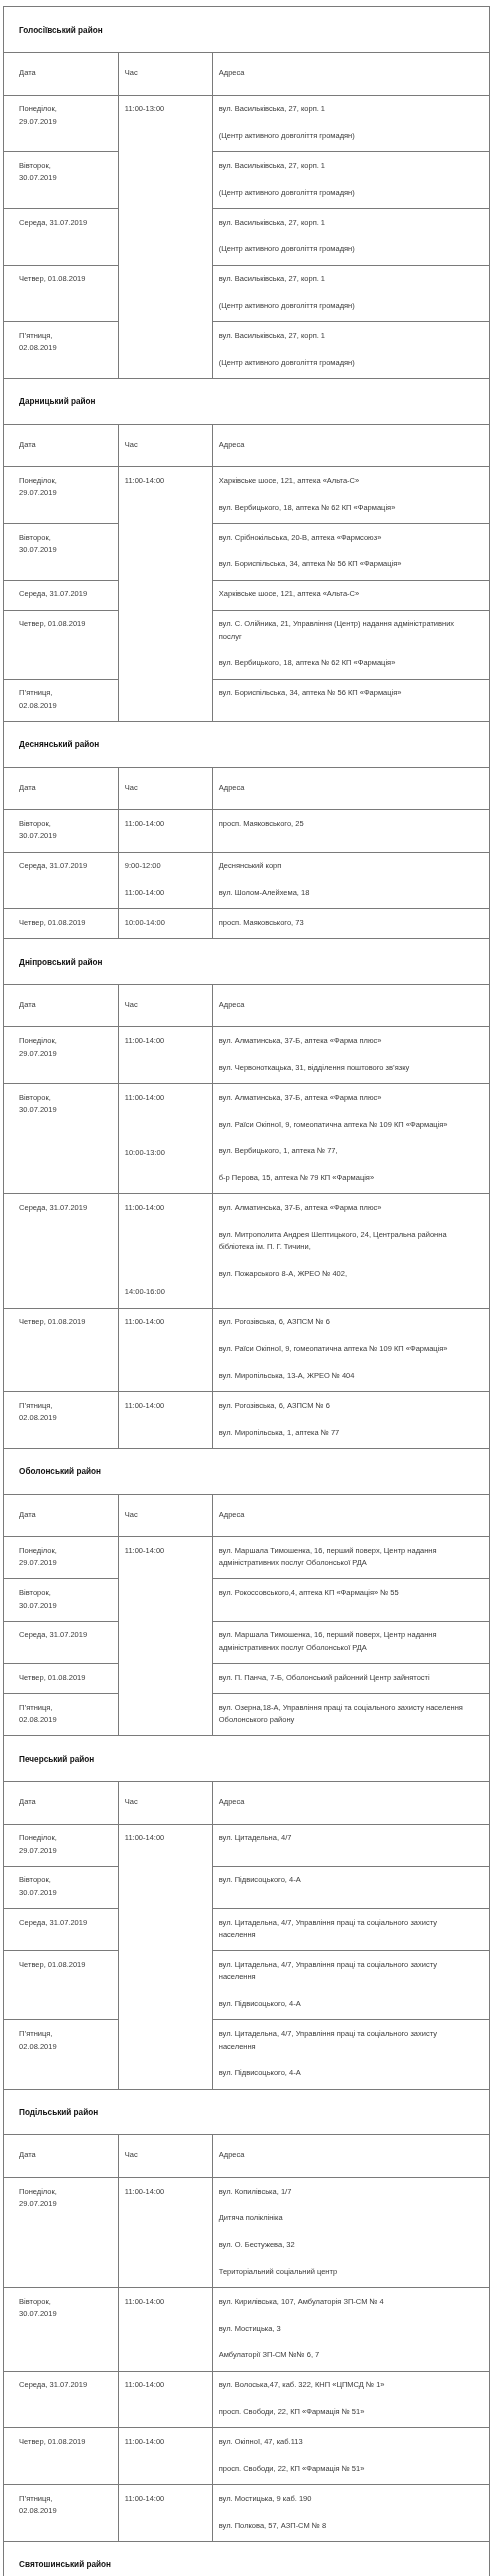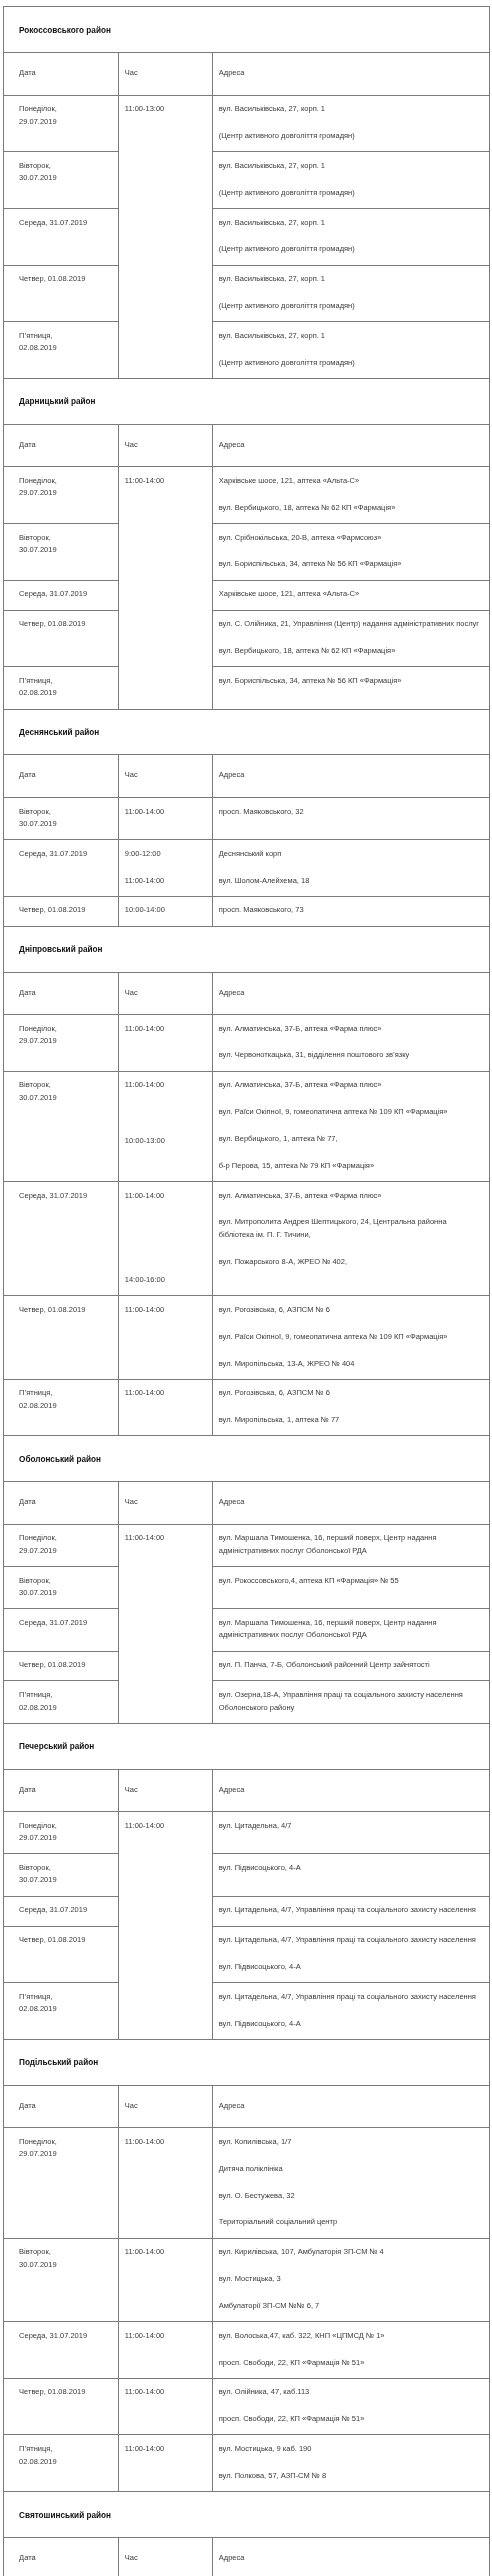"Рокоссовського район" td { text: Рокоссовського -> Голосіївський }
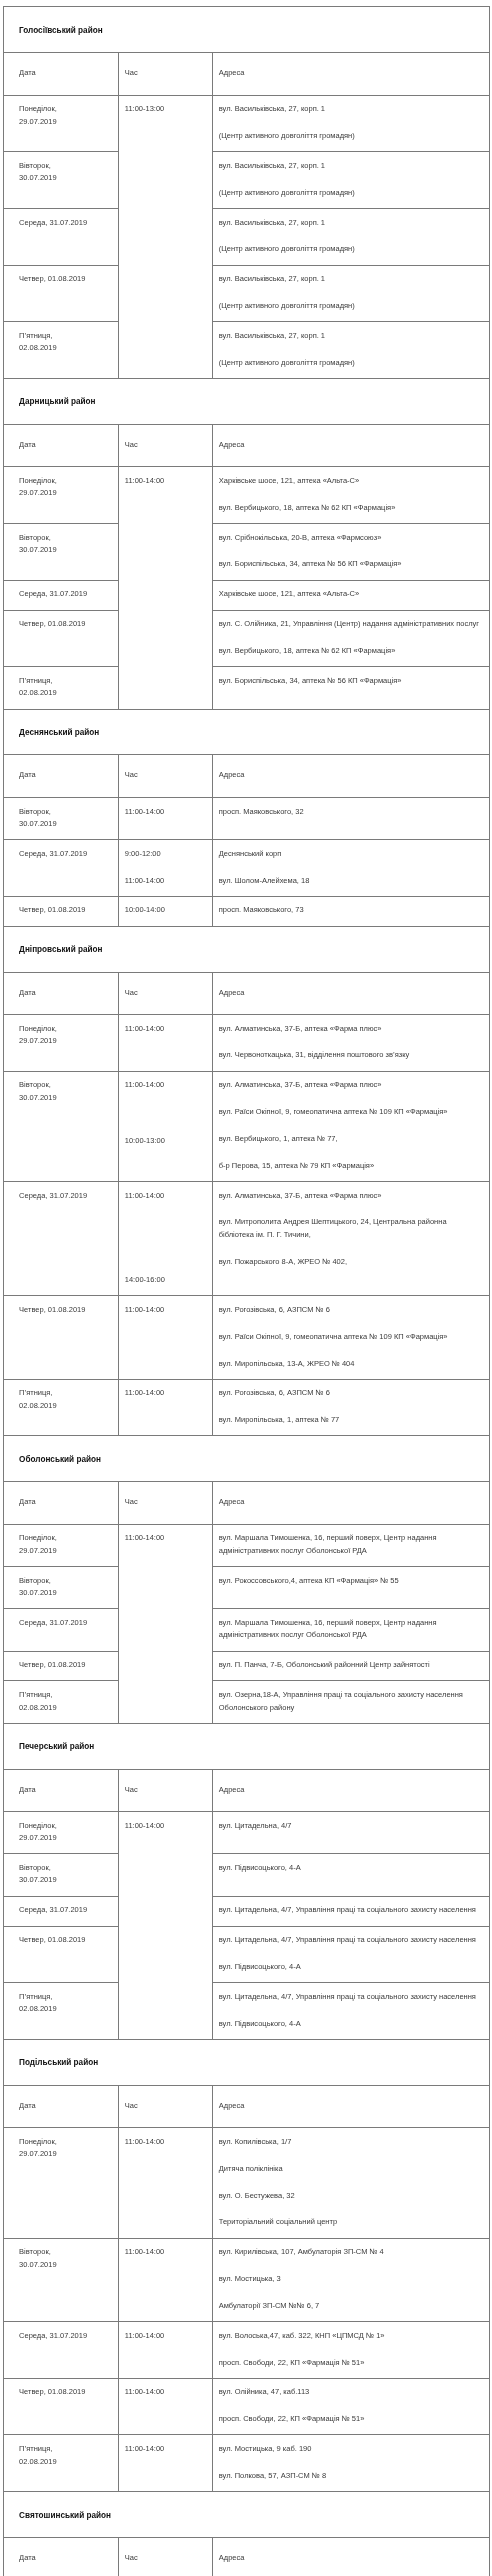"Адреса" table.sched td.addr { padding-right: 9px -> 21px }
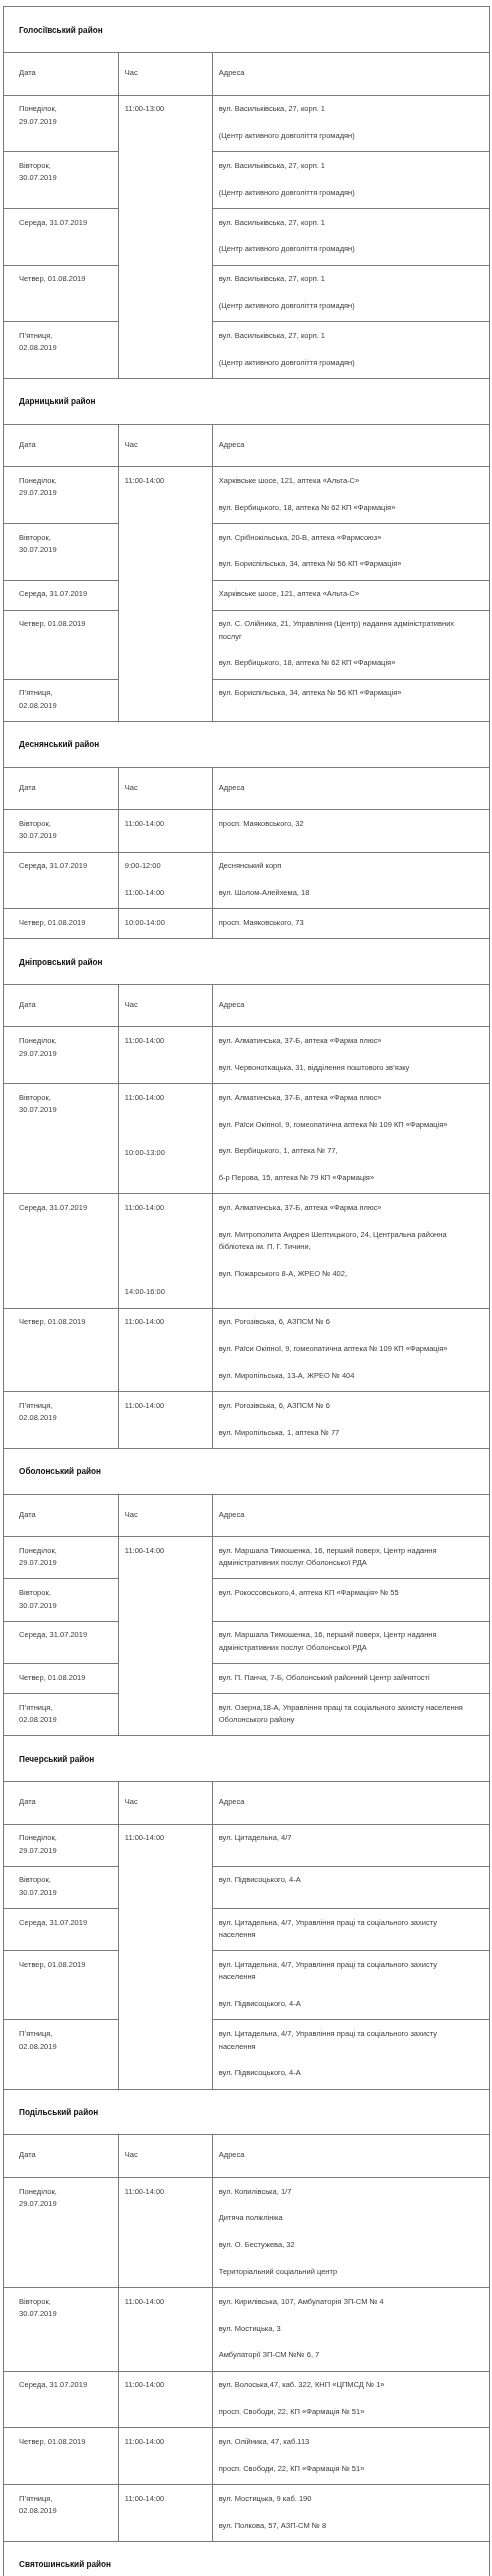"просп. Маяковського, 32" span.ln { text: 32 -> 25 }
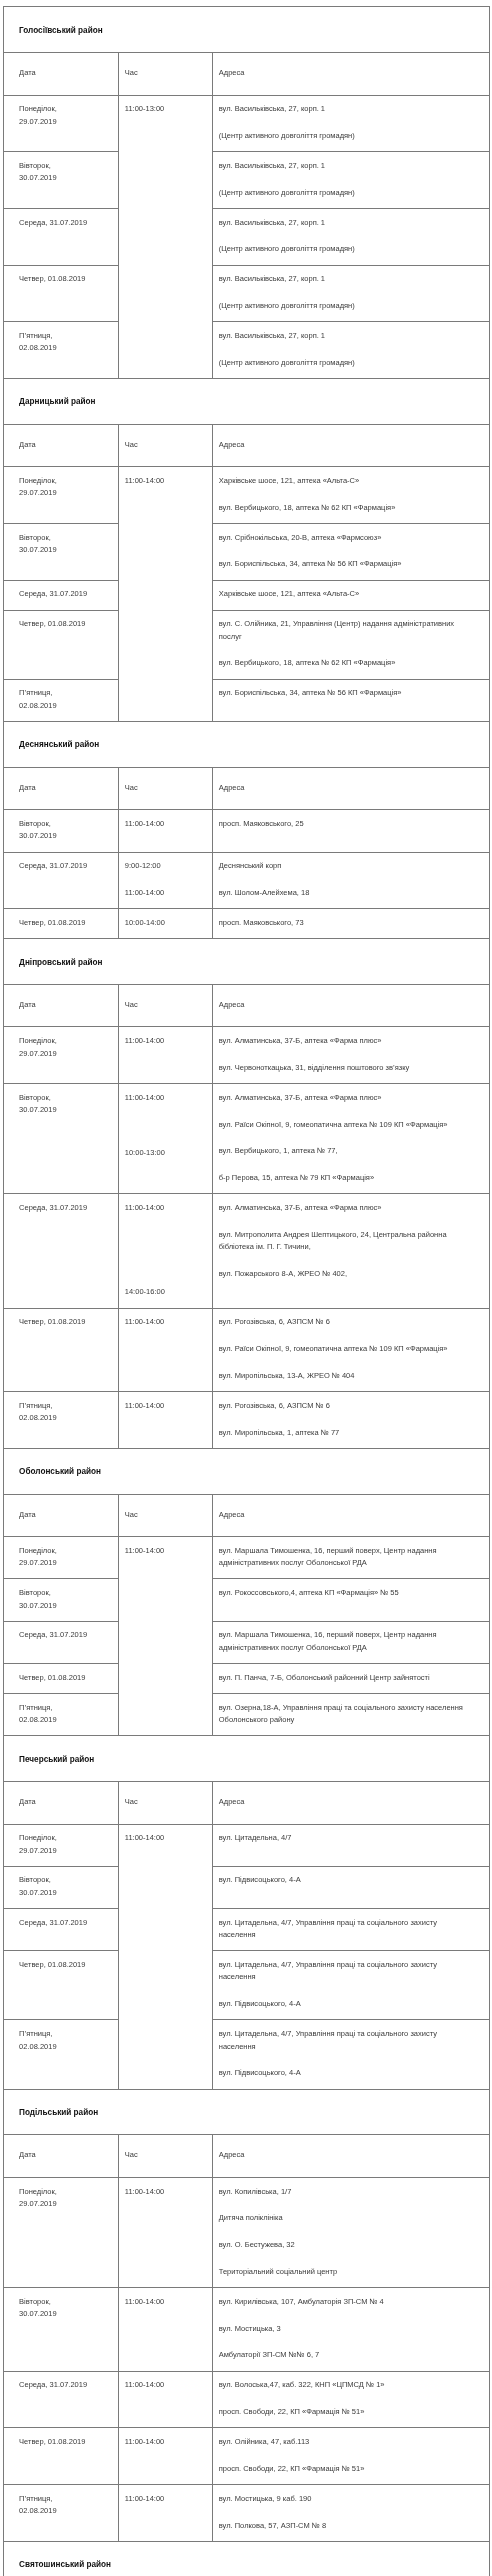"вул. Олійника, 47, каб.113" span.ln { text: Олійника -> Окіпної }
